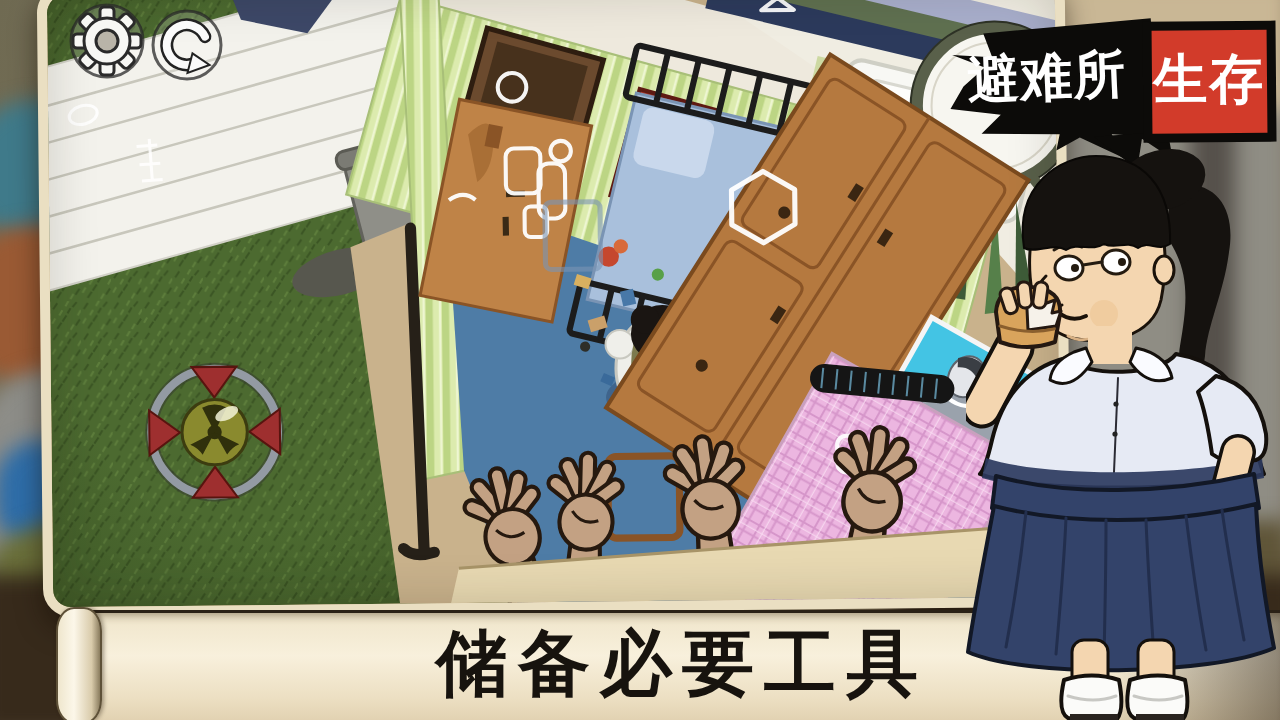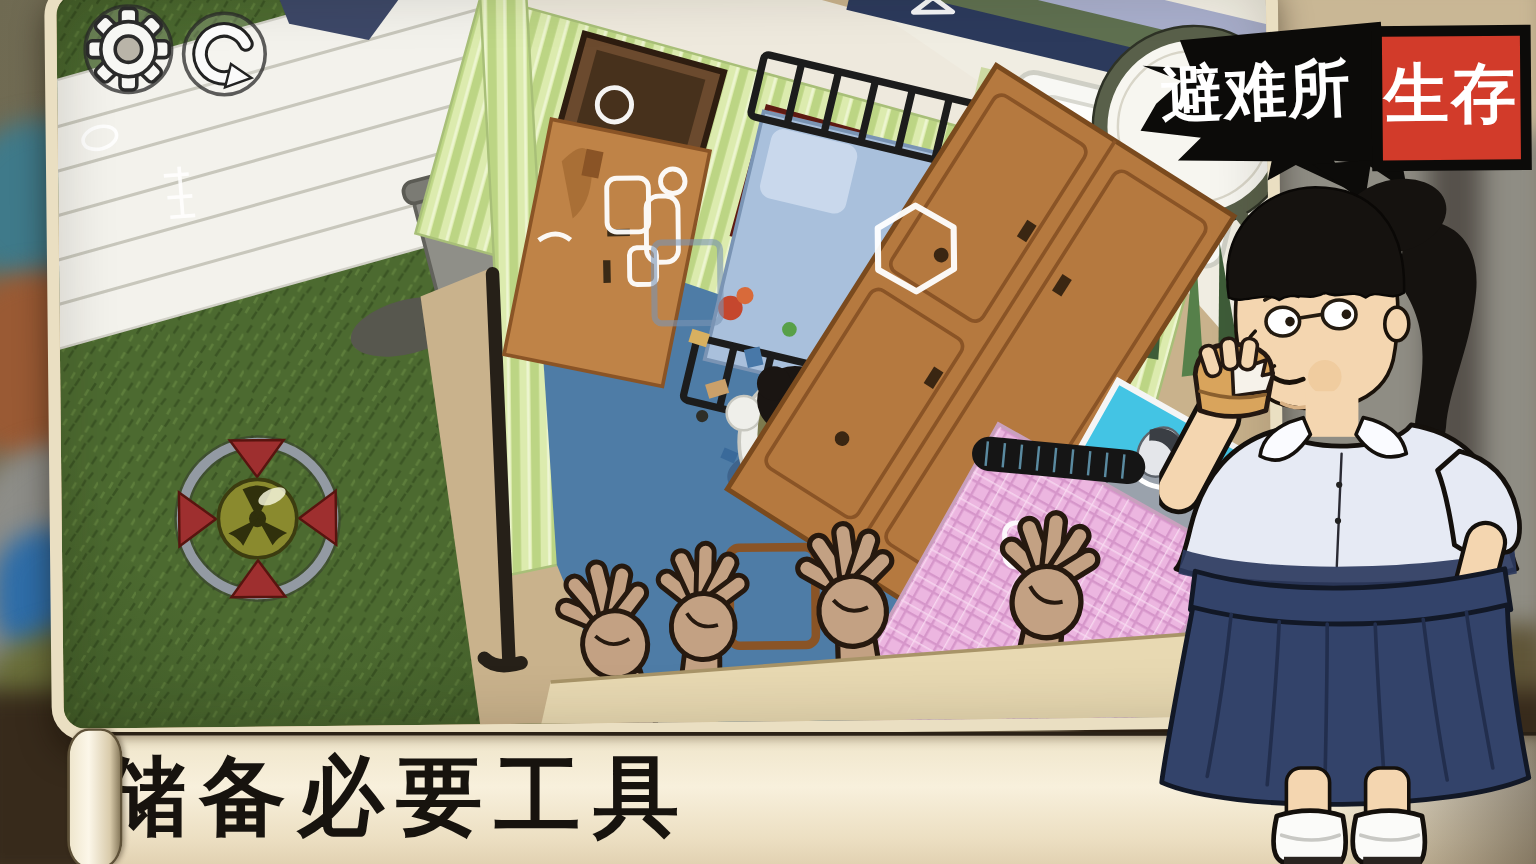"储备必要工具" .banner-paper { justify-content: flex-start -> center }
